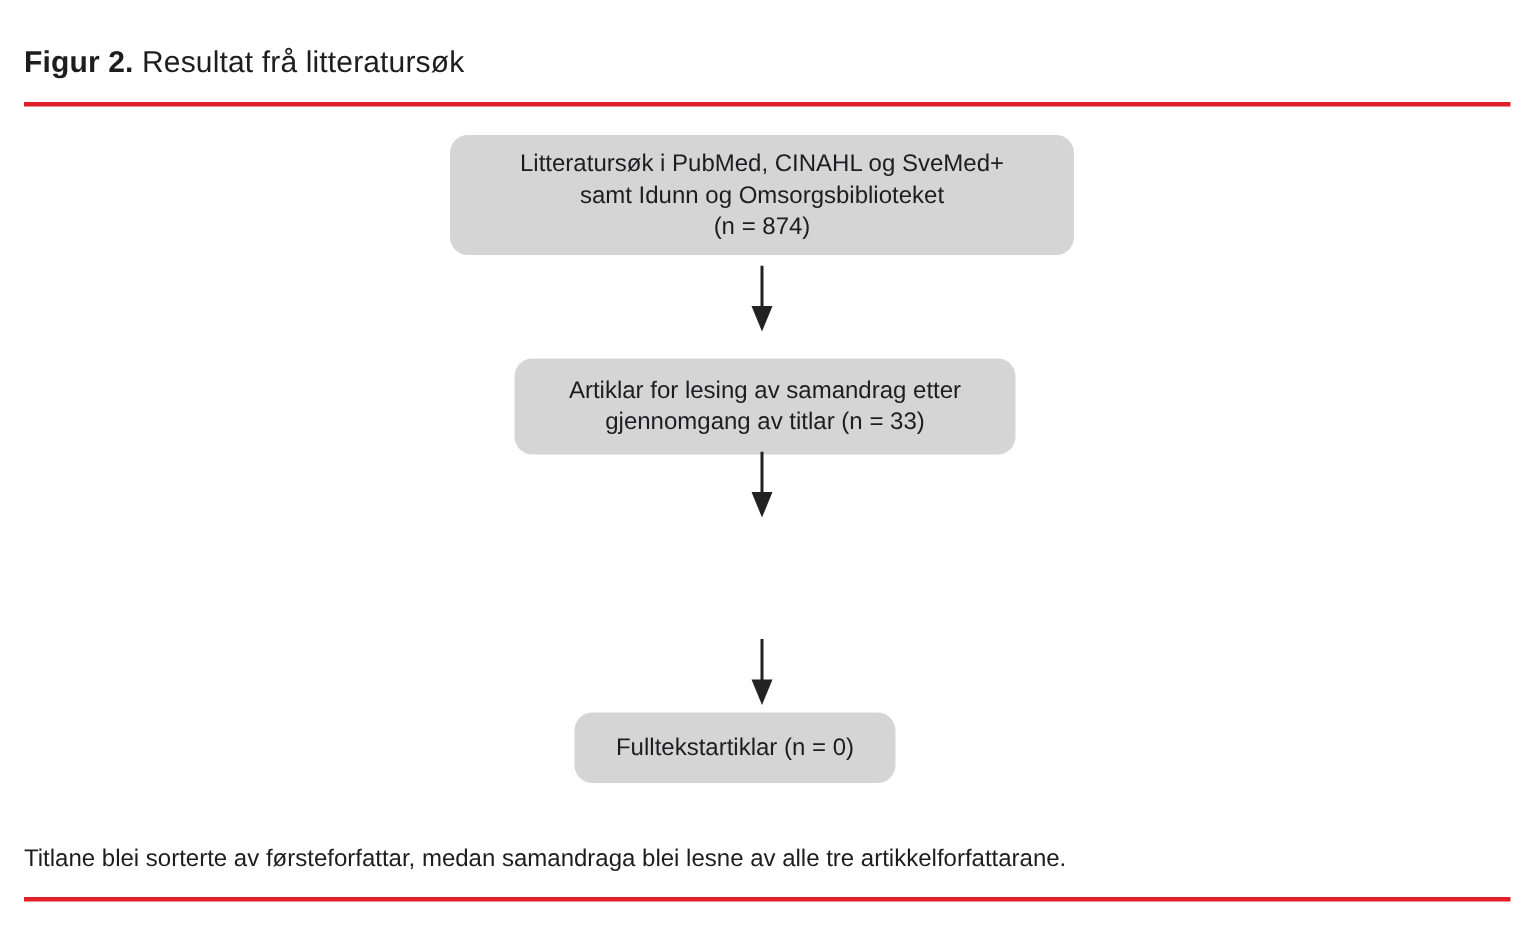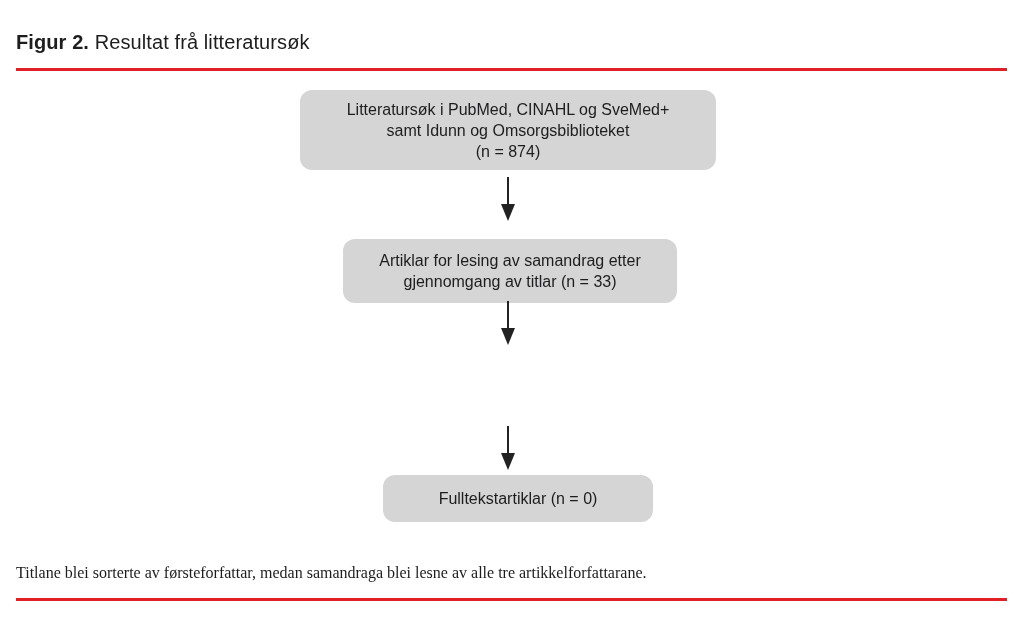"Fulltekstartiklar (n = 0)" .box-4 { width: 270px -> 214px }
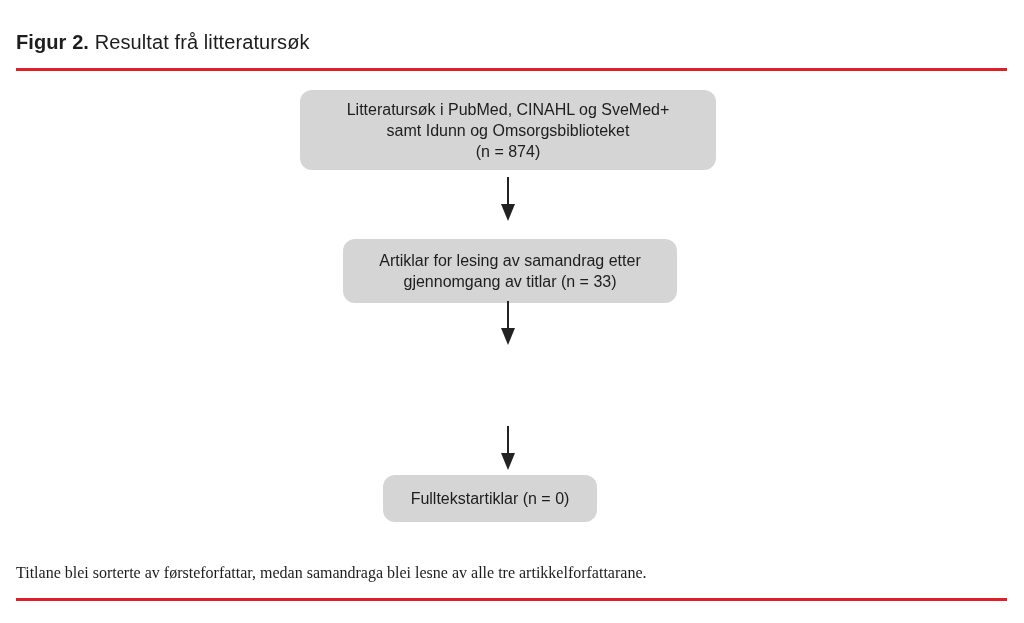"Titlane blei sorterte av" .footnote { font-family: Liberation Serif, serif -> none }
